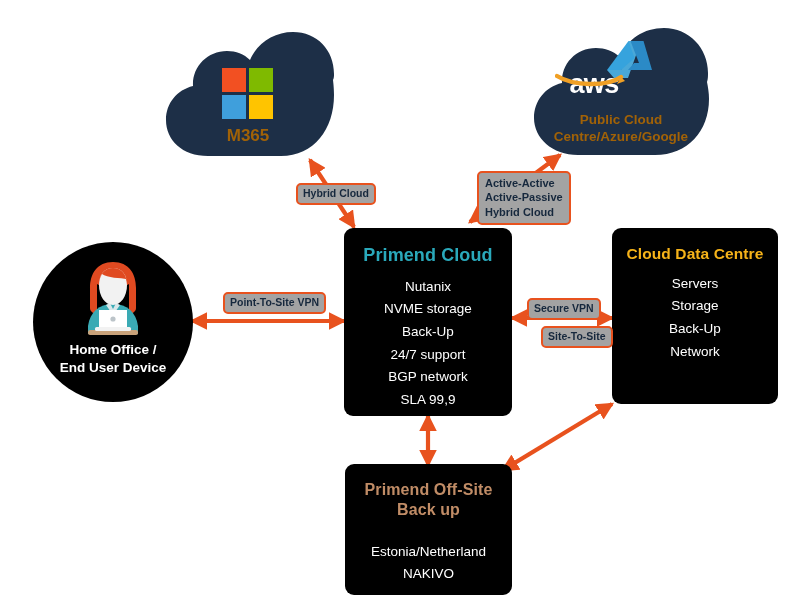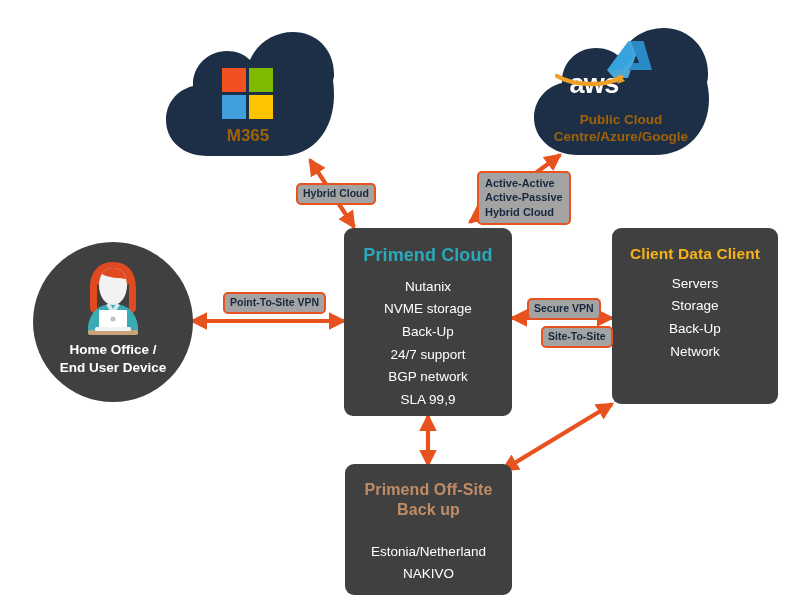"Primend Cloud" .node { background: #404040 -> #000000 }
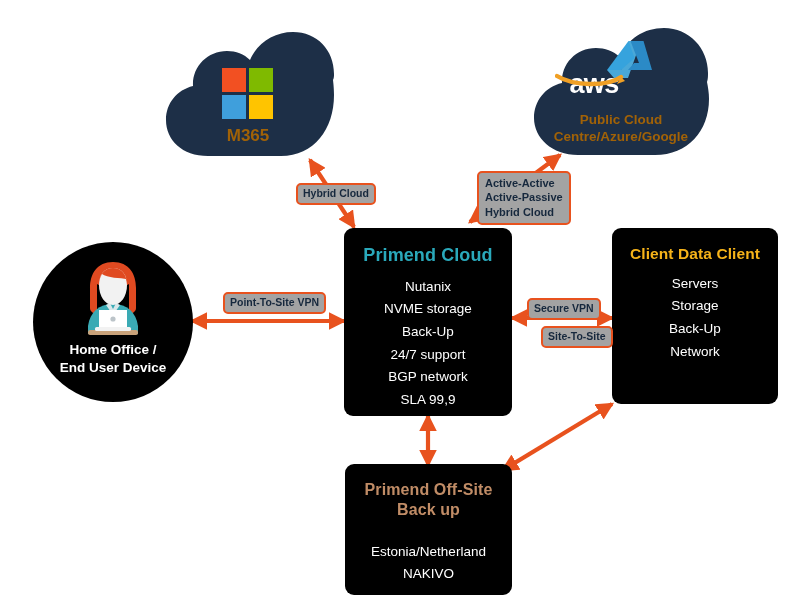"Client Data Client" div.node-title { text: Client Data Client -> Cloud Data Centre }
